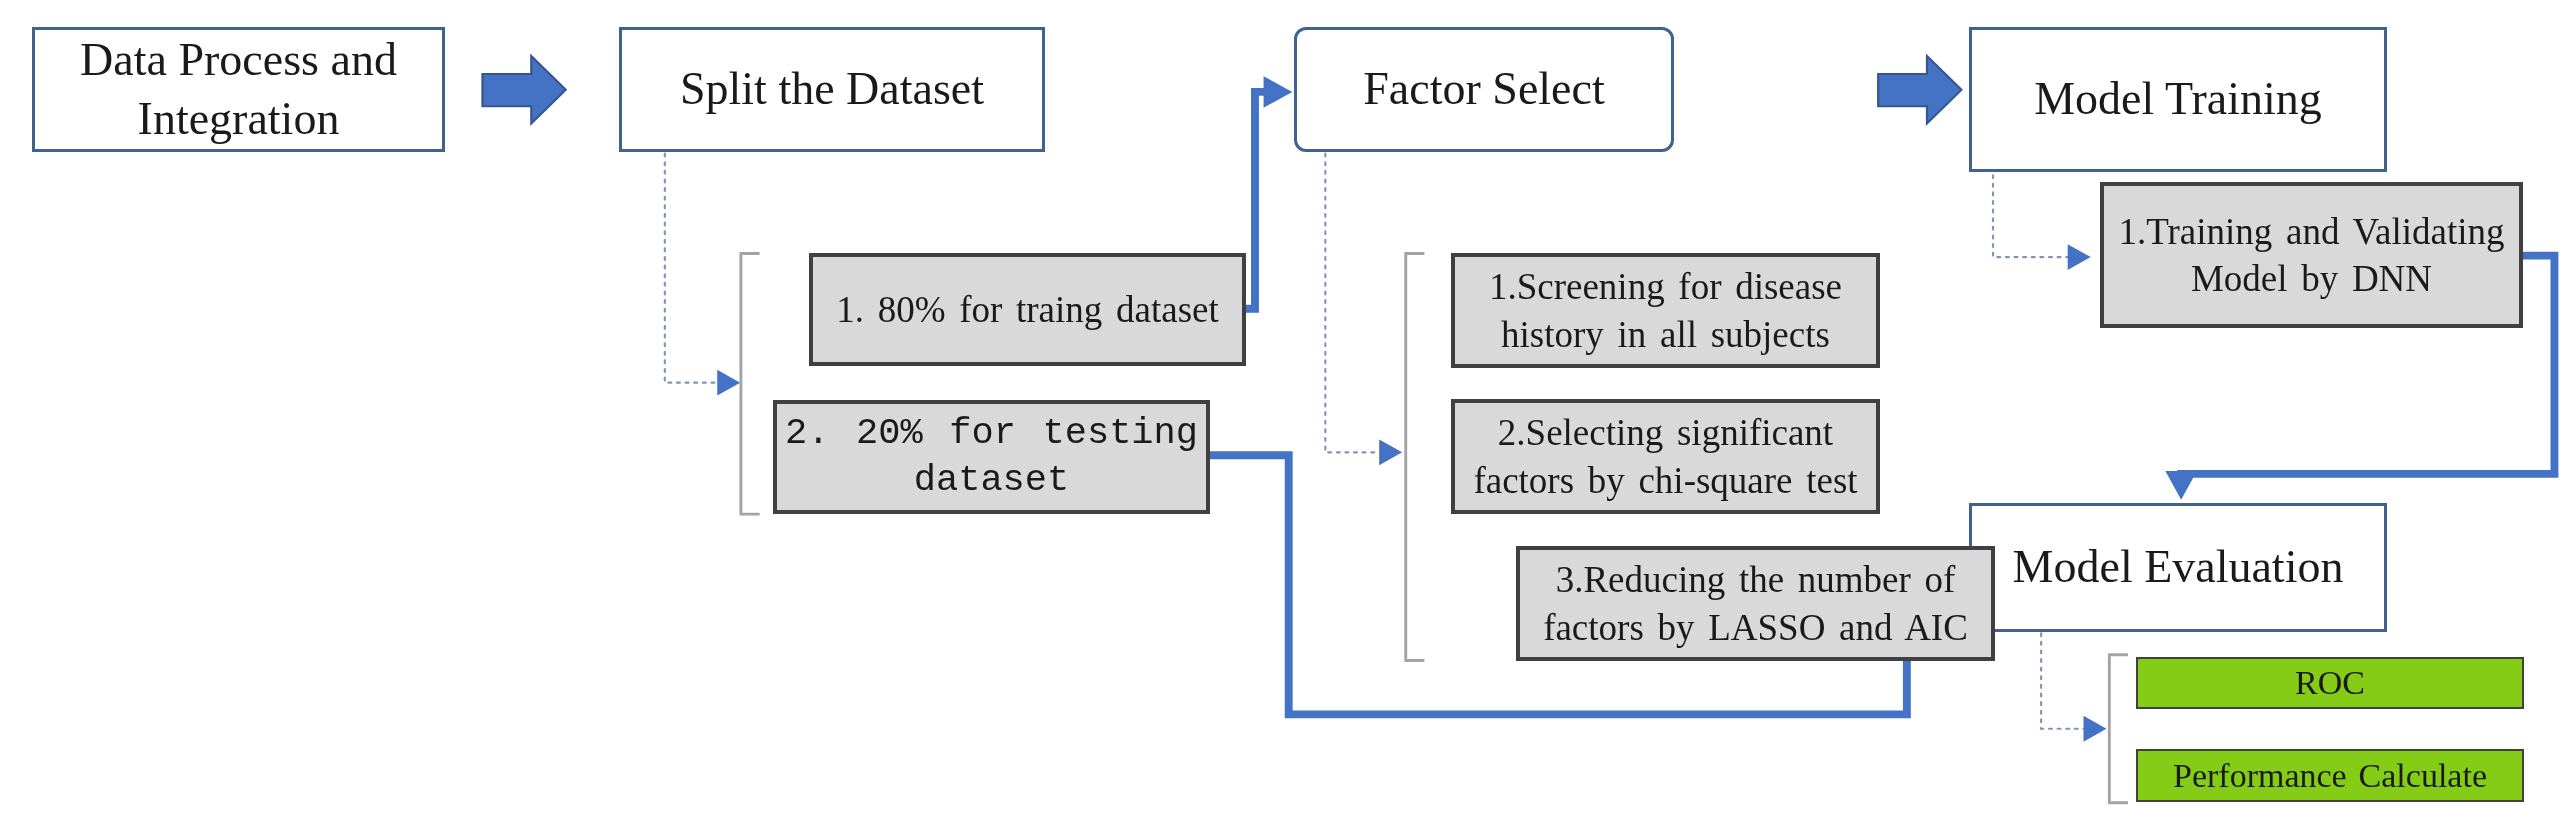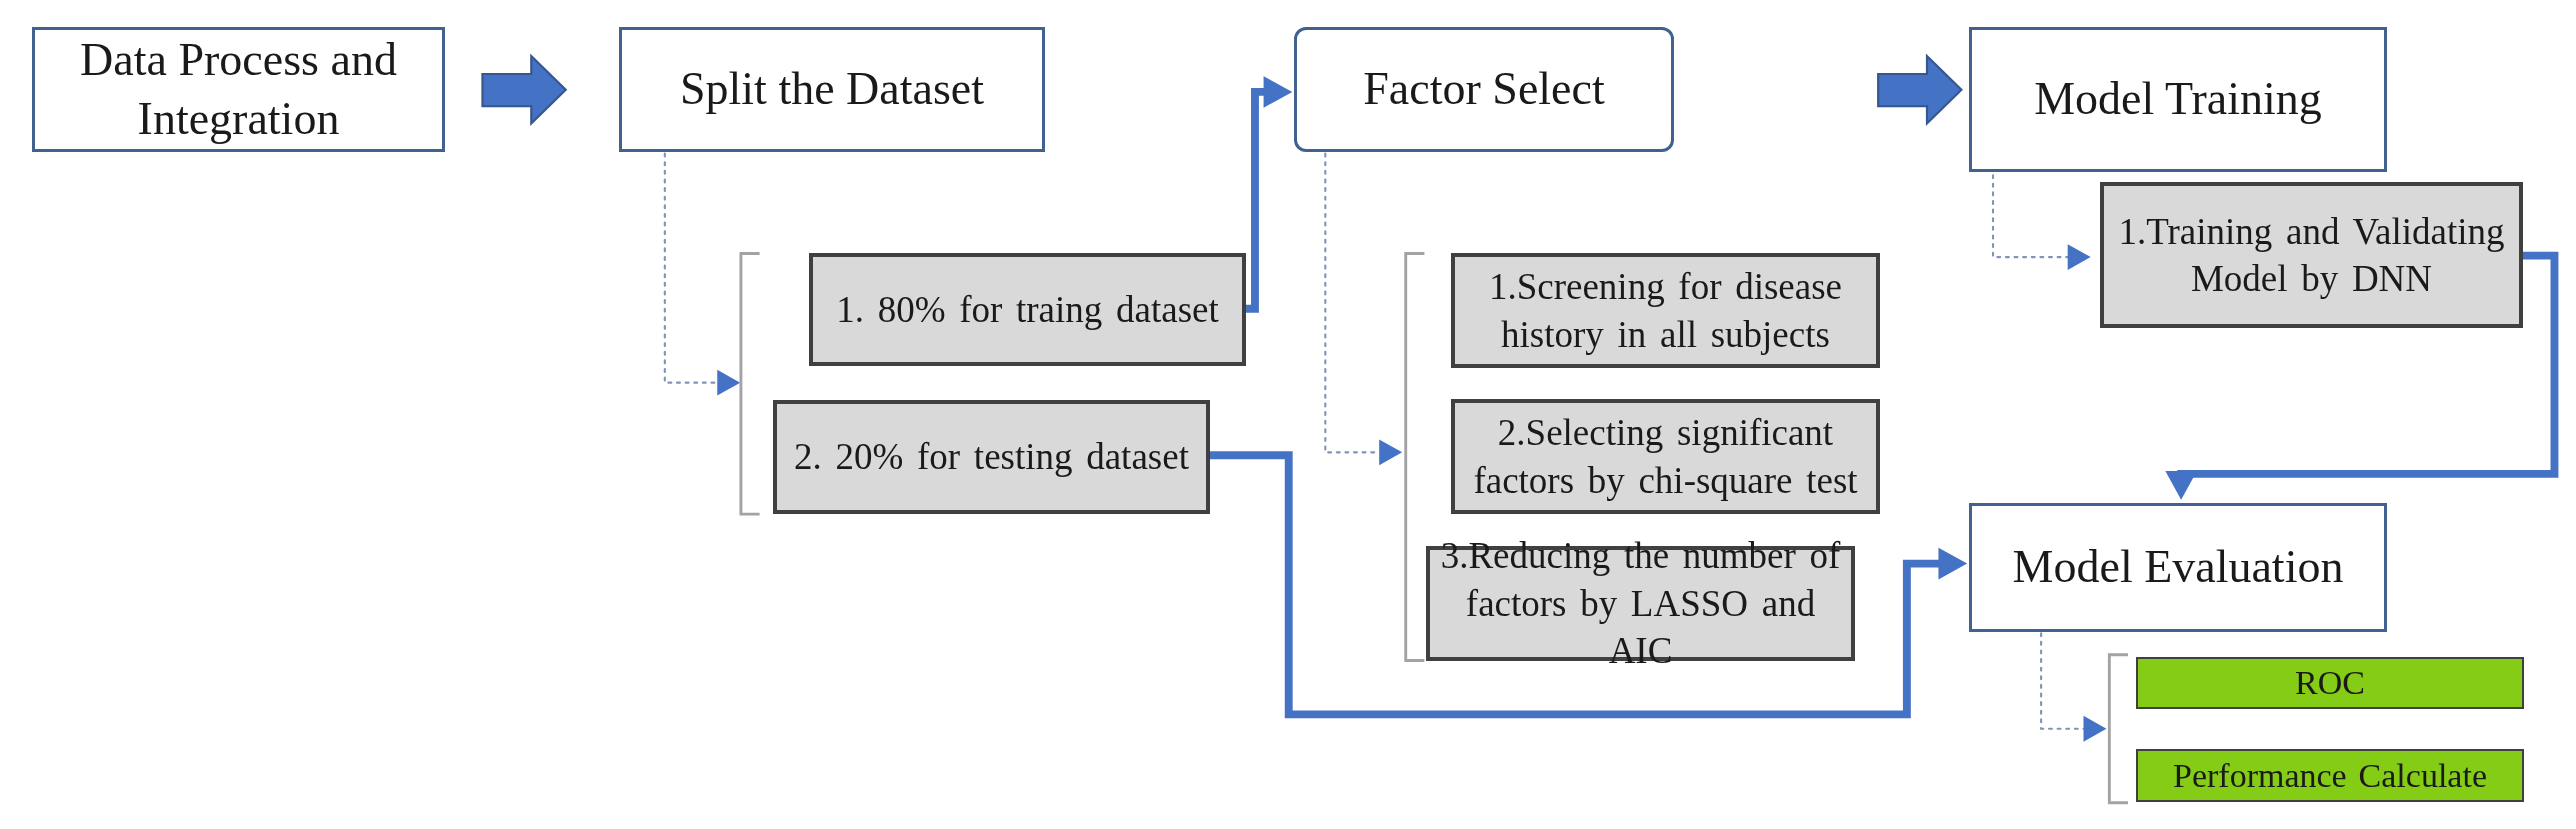"2. 20% for testing dataset" div.node { font-family: none -> Liberation Mono, monospace }
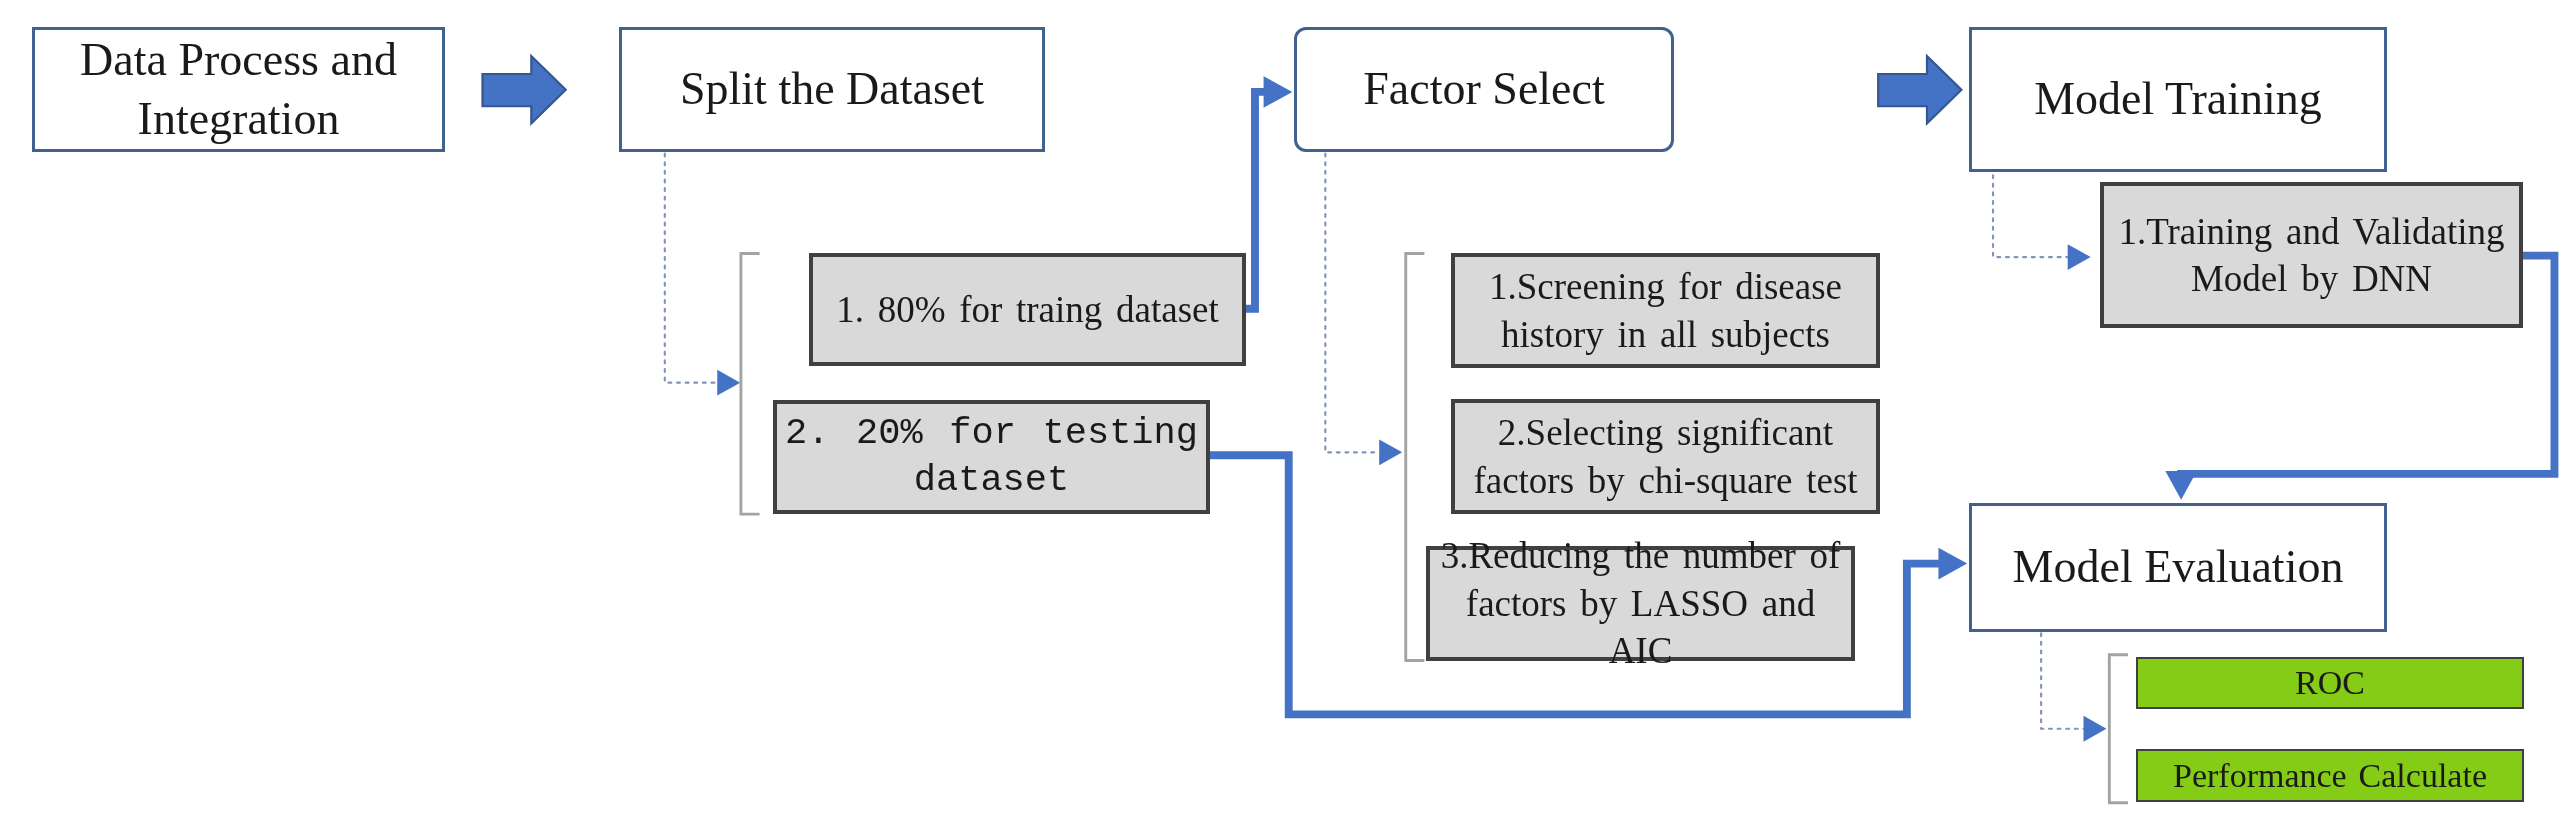"3.Reducing the number of" div.node { left: 1418px -> 1508px; width: 429px -> 479px }
